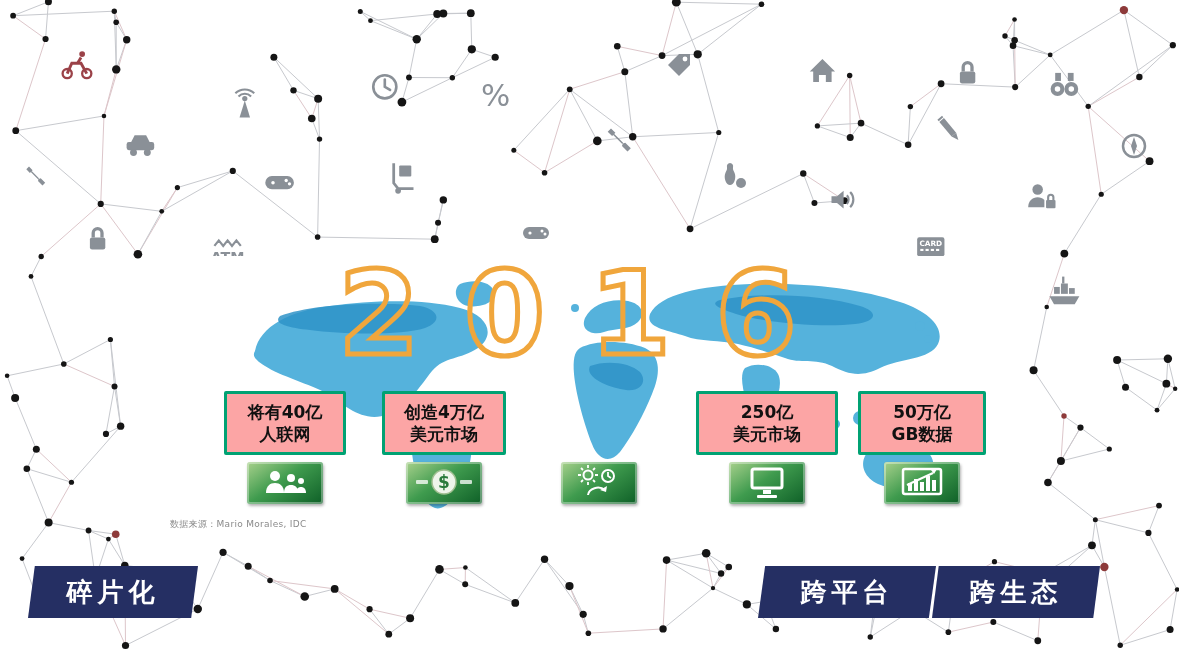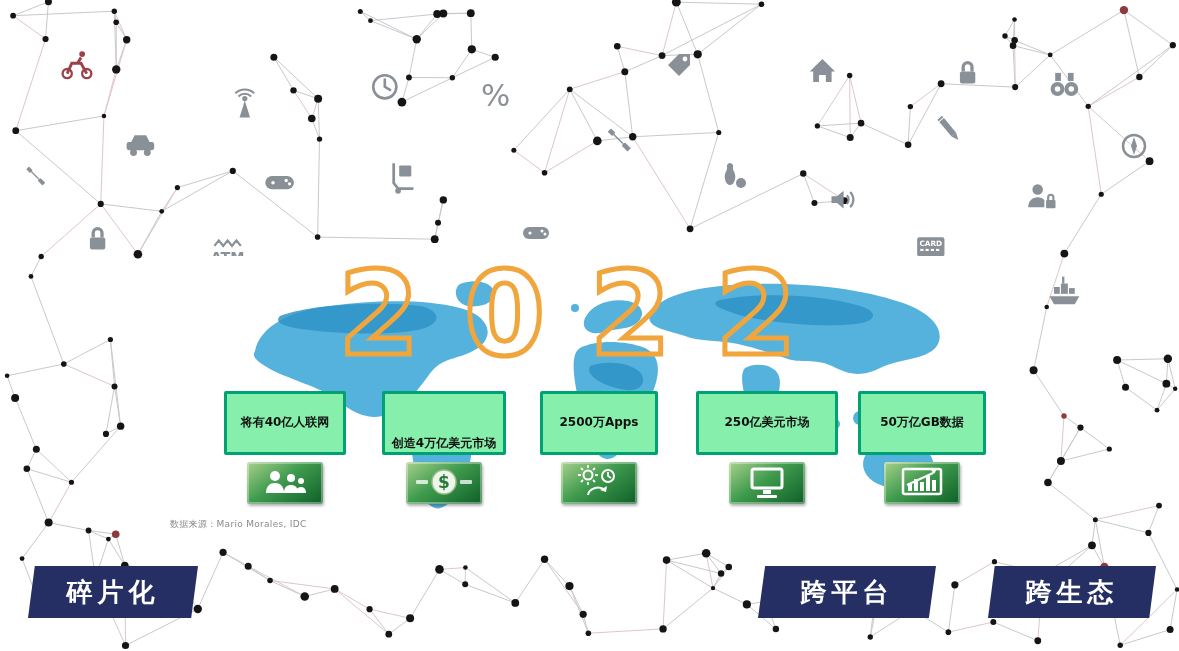"2022" div.year { text: 2022 -> 2016 }
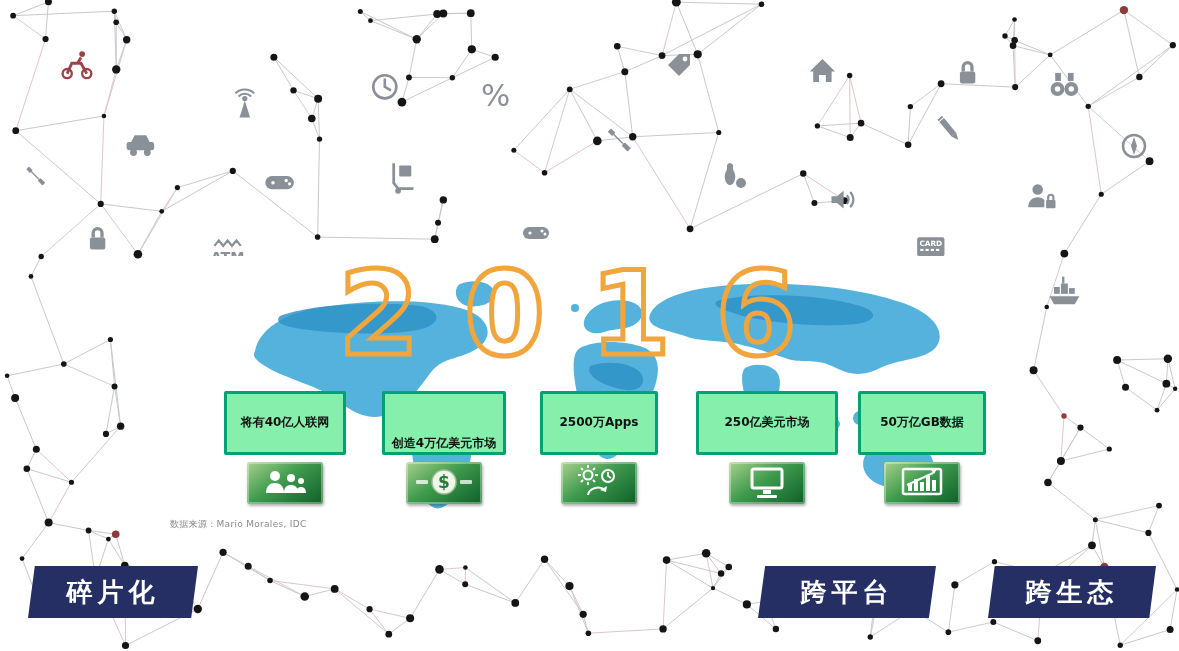"将有40亿" .stat { background: #86efac -> #fca5a5; flex-direction: row -> column; font-size: 12px -> 17px }
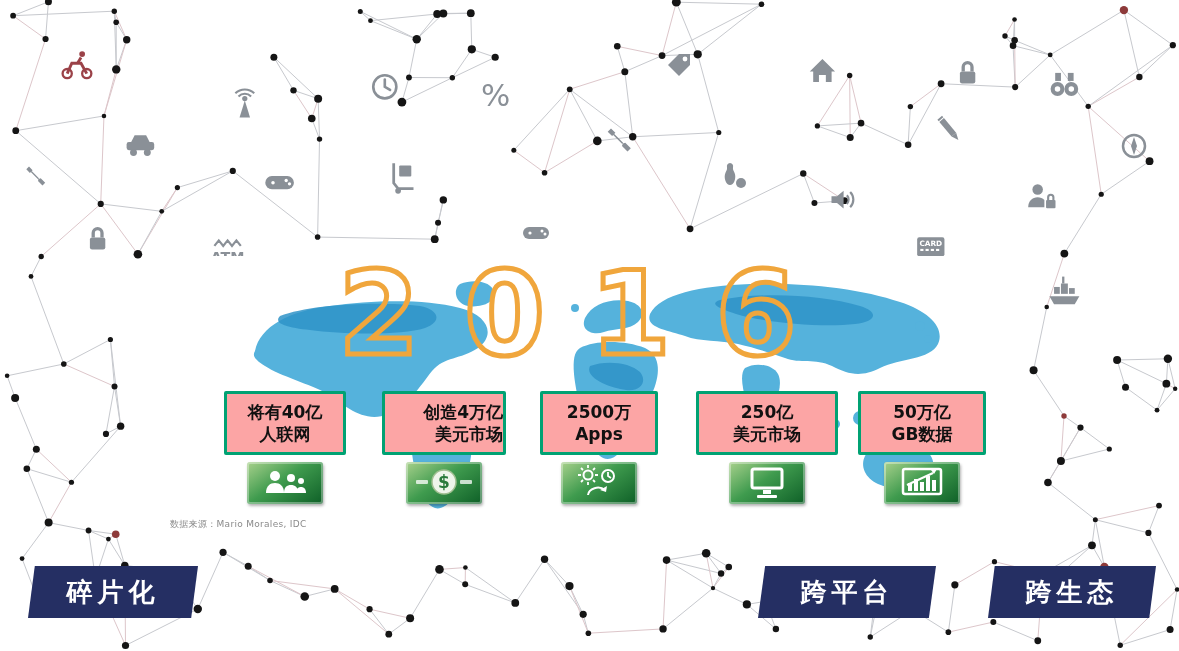"创造4万亿" div.stat { align-items: flex-end -> none }
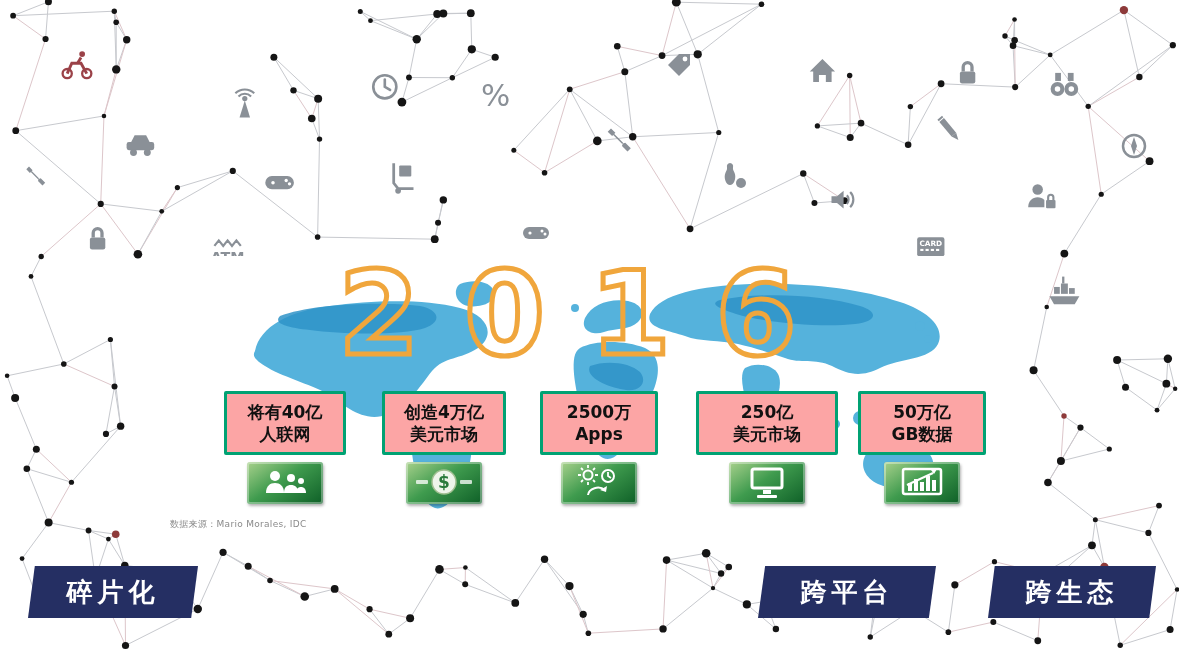"2500万" div.stat { html: <div> <div>2500万</div> <div>Apps</div> </div> -> none }
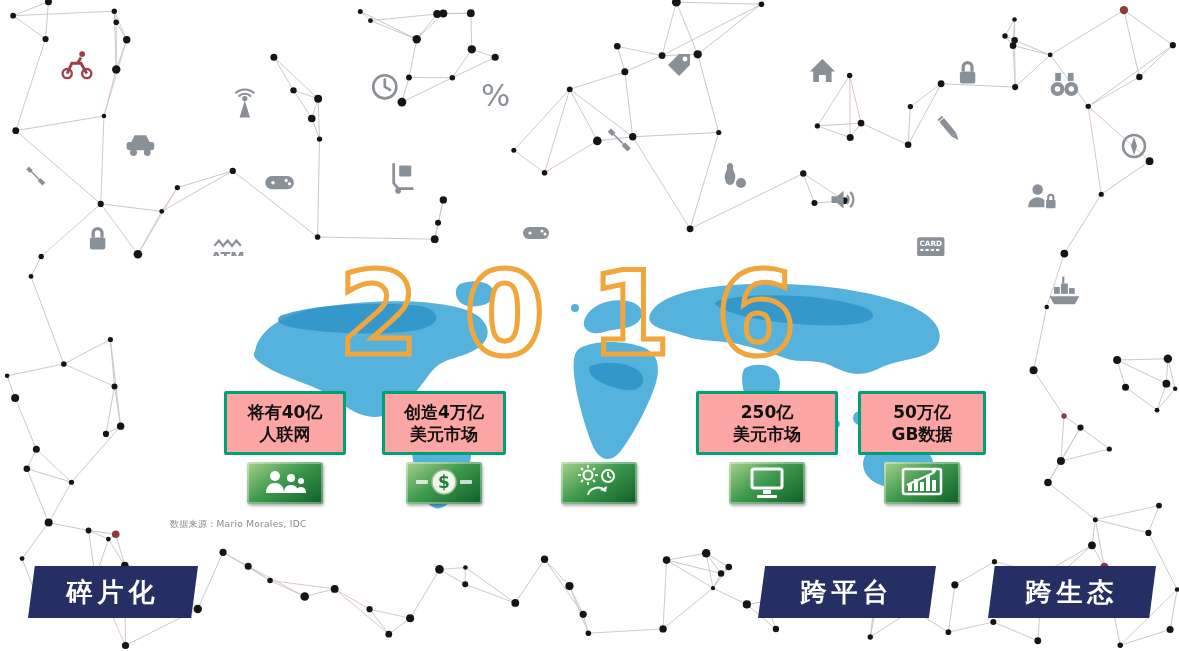"跨生态" div.banner { left: 988px -> 932px }
